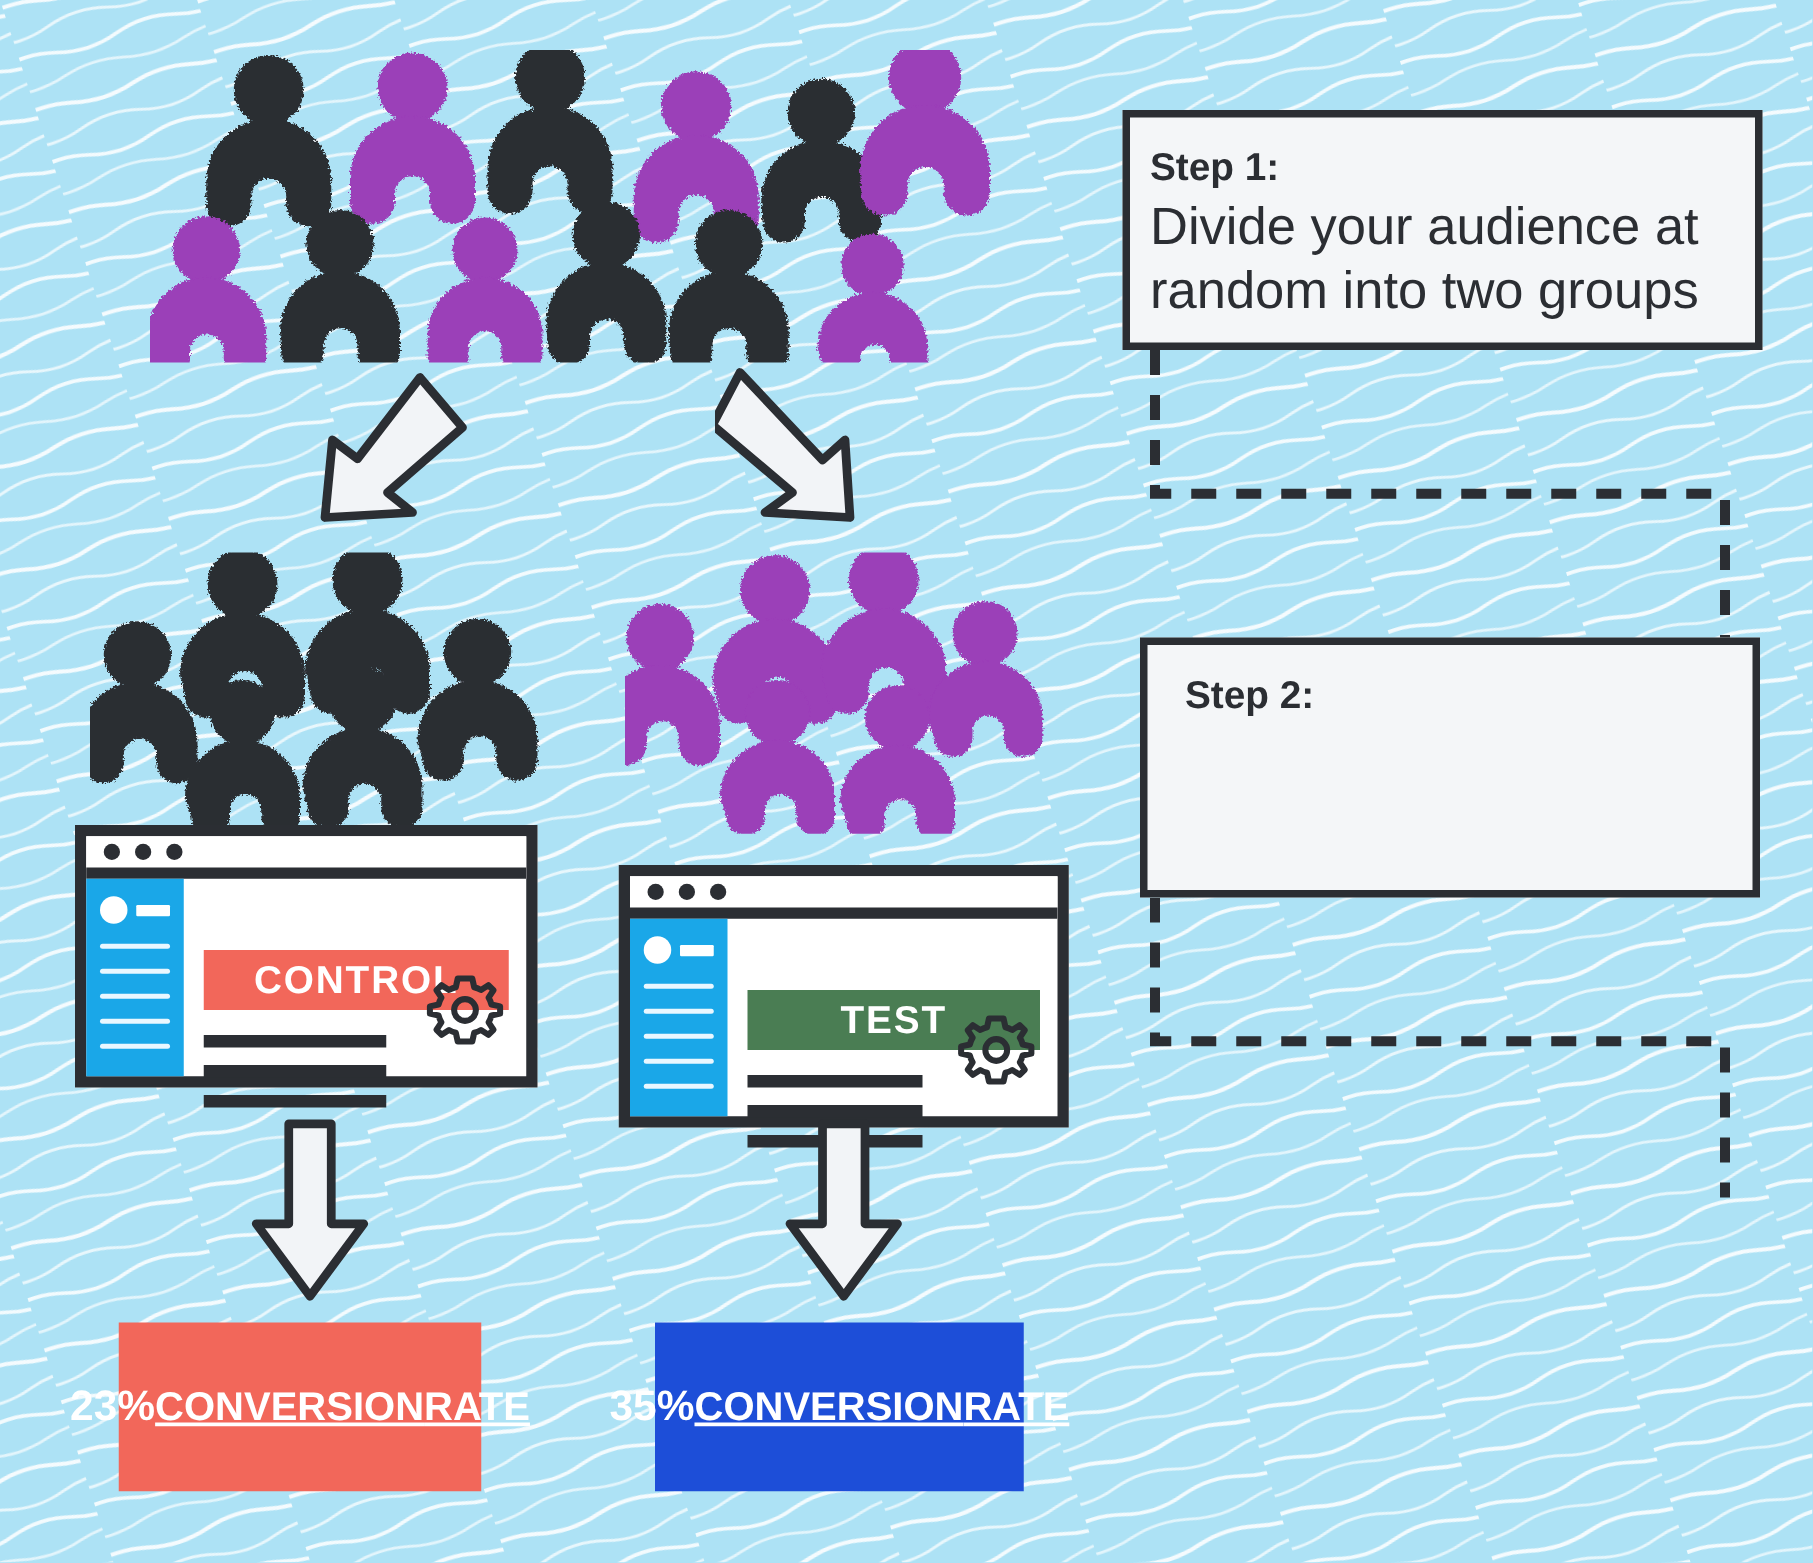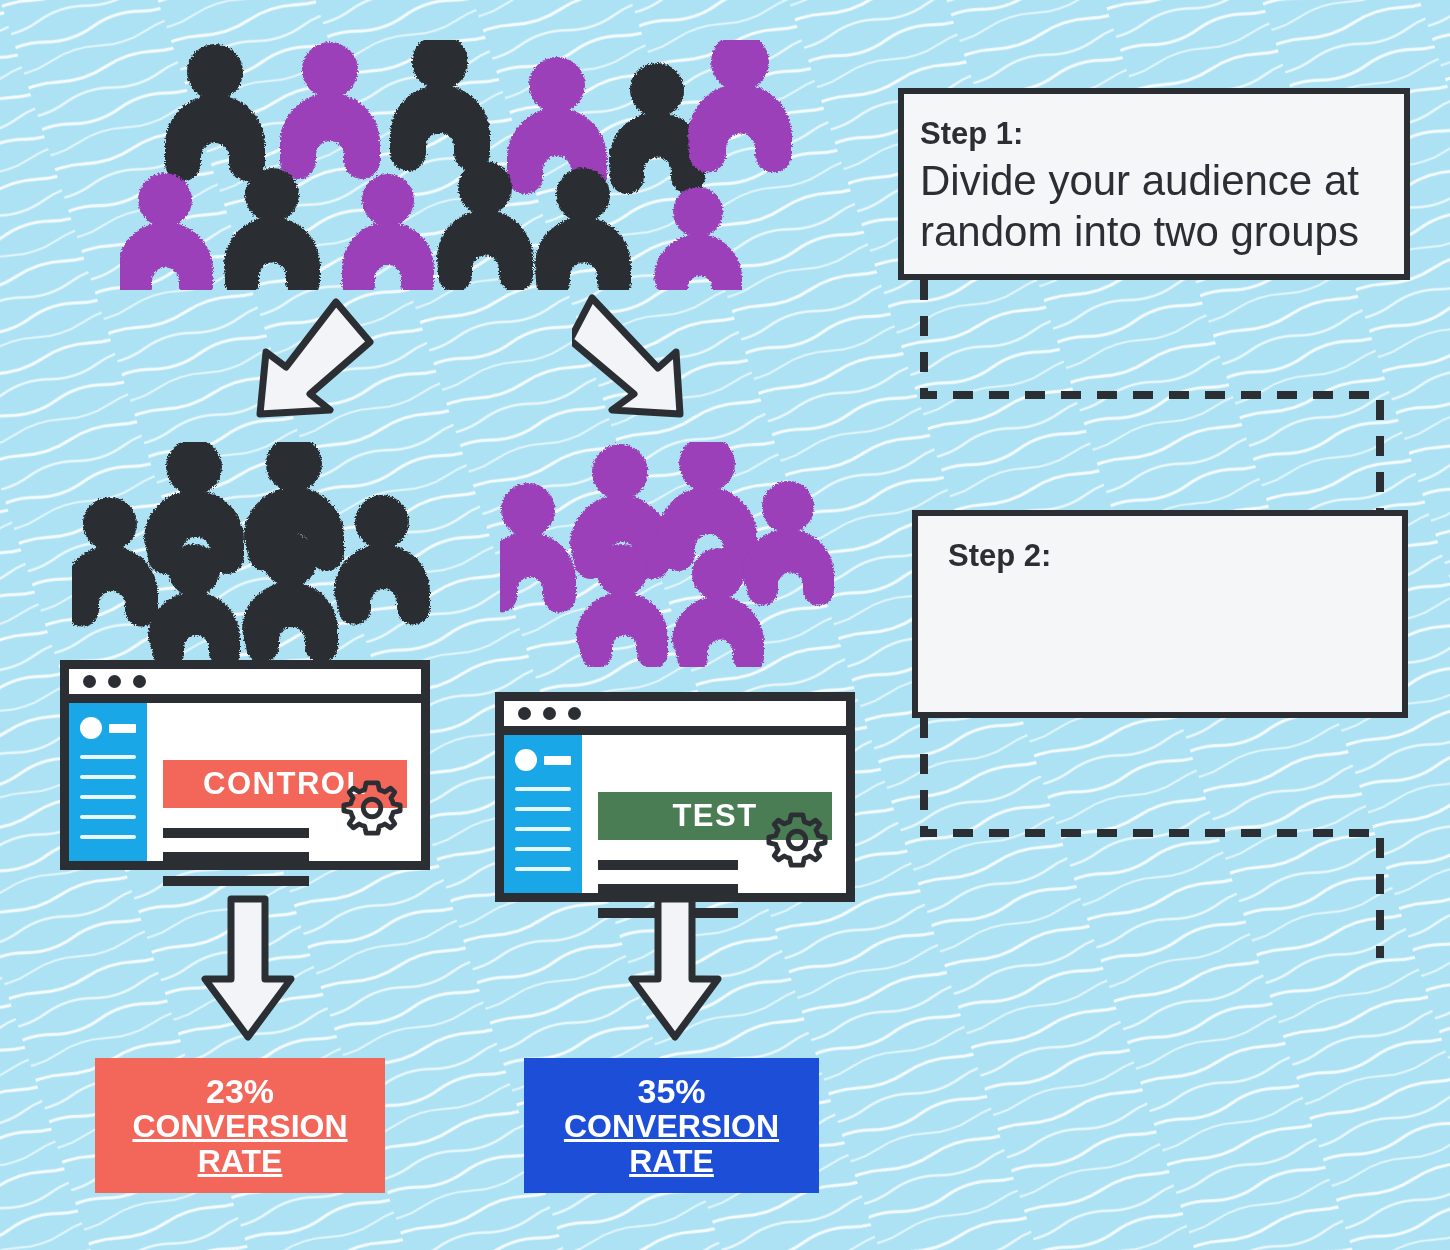"23%" .result-box { flex-direction: column -> row }
